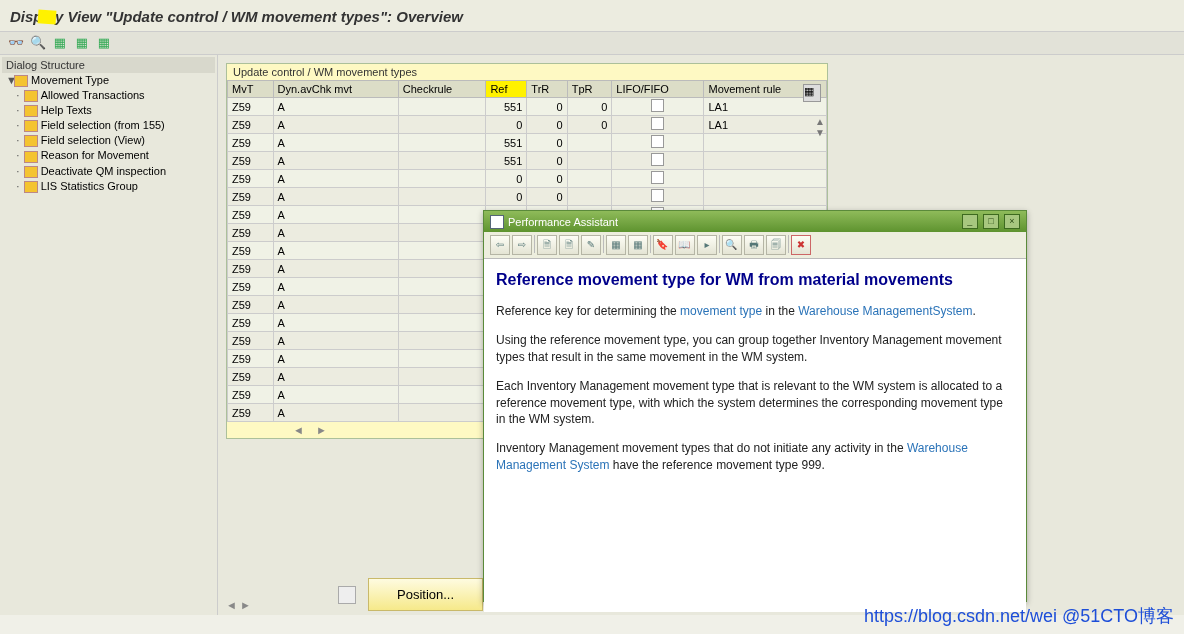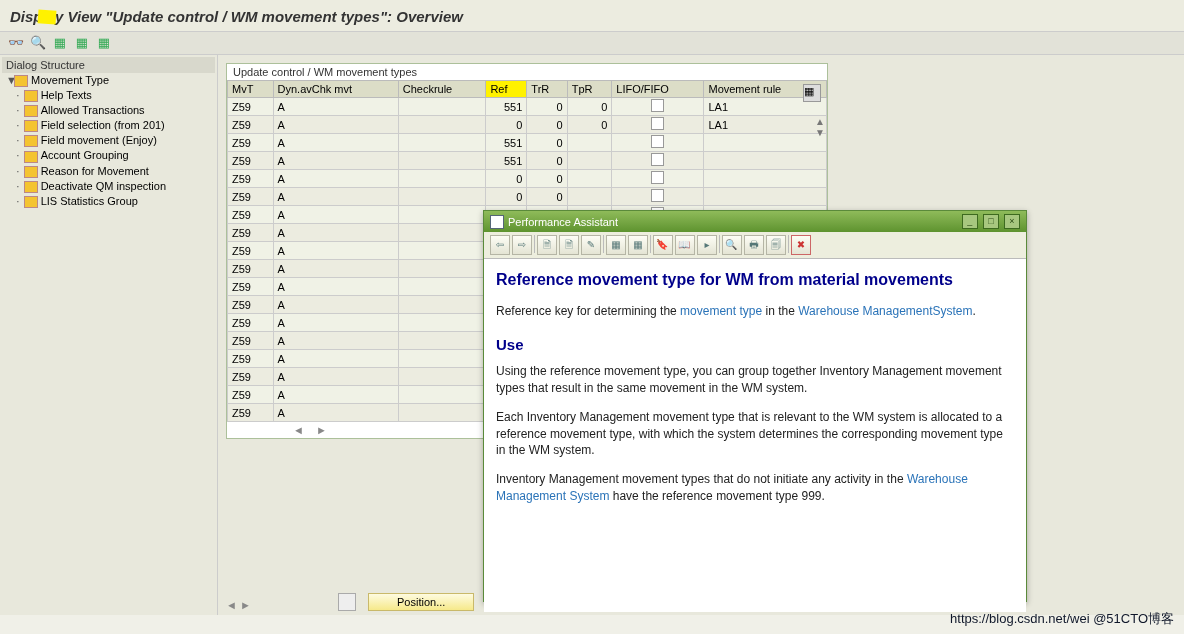"Update control / WM movement" .table-wrap { background: #ffffff -> #fef9c3 }
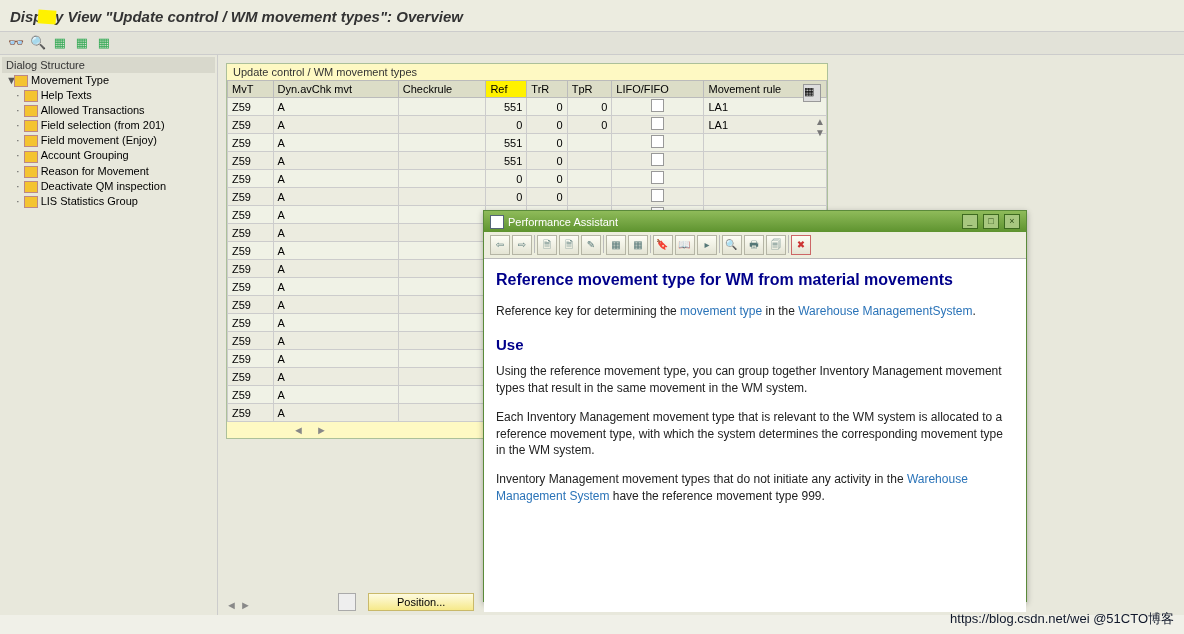"Help Texts" li.dot { order: before "Allowed Transactions" -> after "Allowed Transactions" }
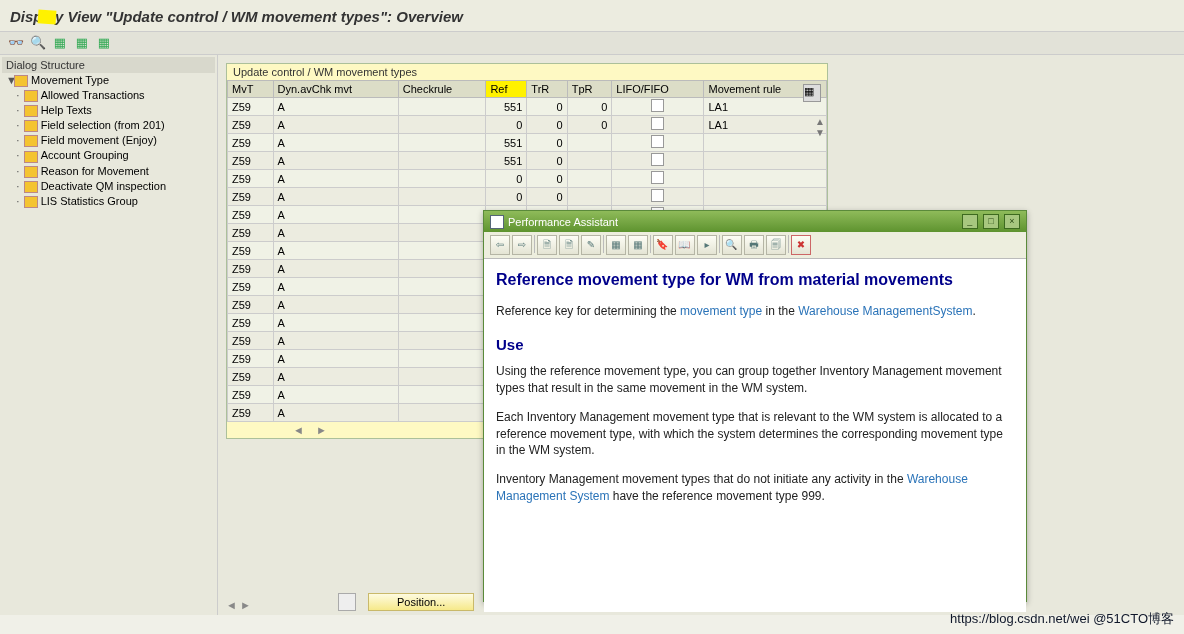"Field selection (from 201)" span { text: 201 -> 155 }
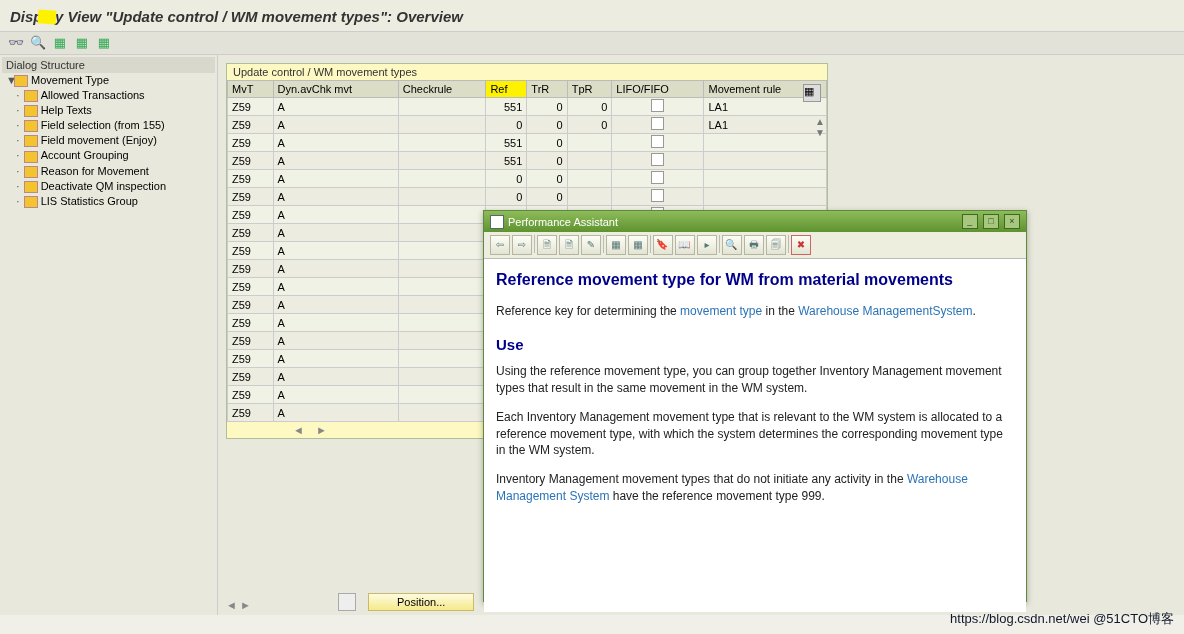"Field movement (Enjoy)" span { text: movement (Enjoy -> selection (View }
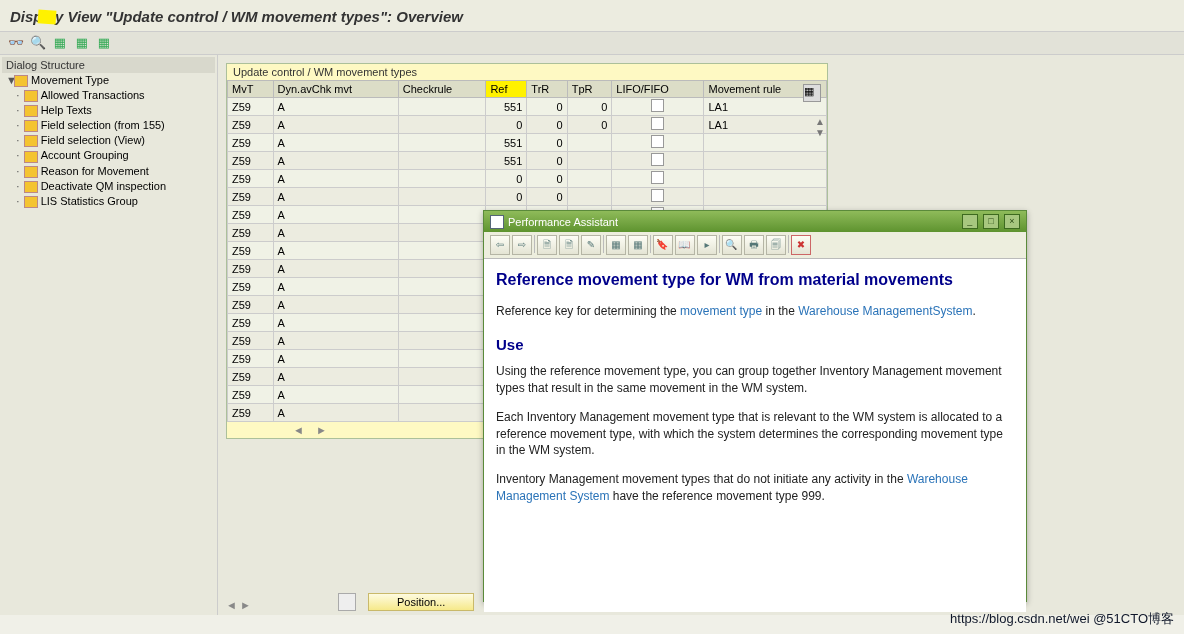"Account Grouping" li.dot { html: <li><span></span><span>Account Grouping</span></li> -> none }
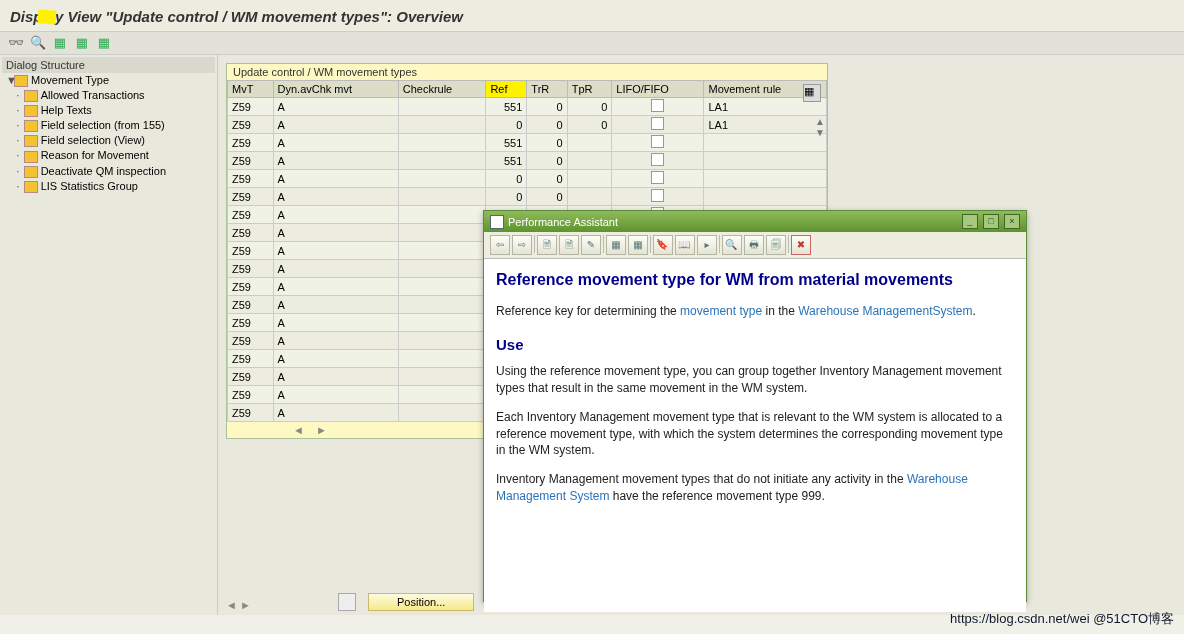"Use" h3 { html: <h3>Use</h3> -> none }
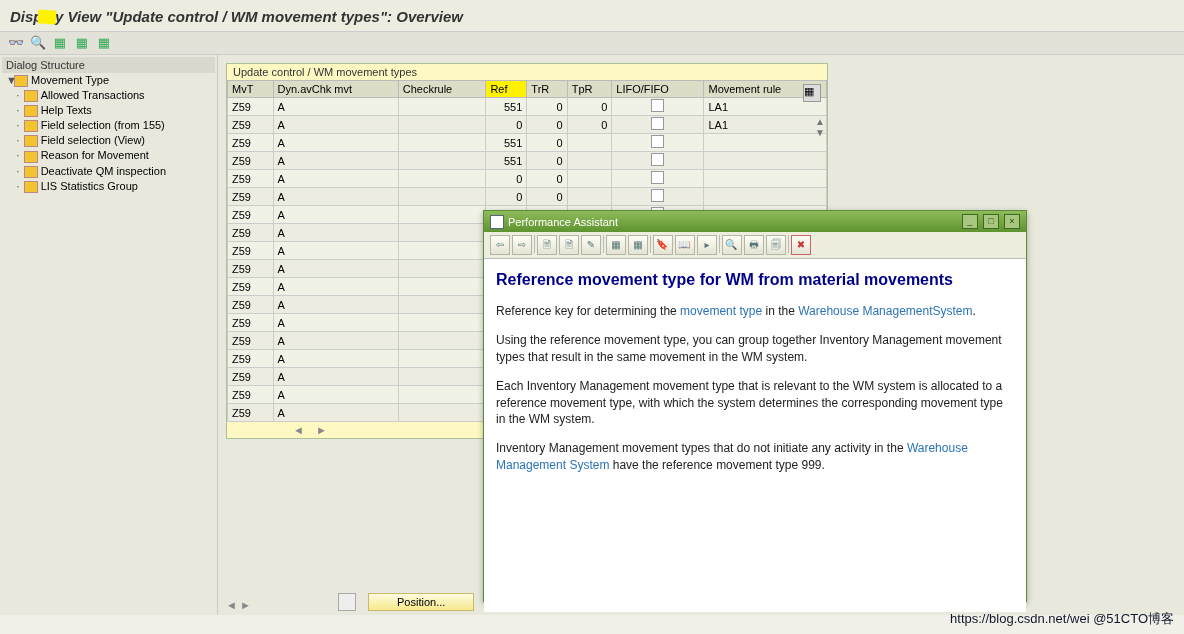"Position..." .pos-btn { font-size: 11px -> 13px; padding: 2px 28px -> 8px 28px }
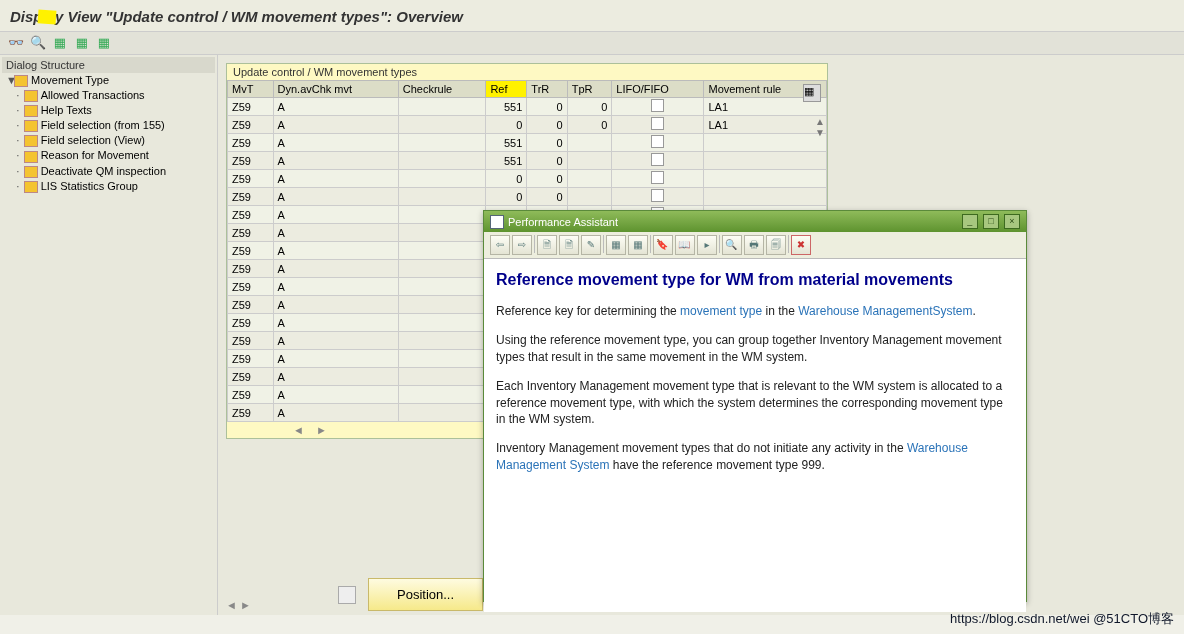"https://blog.csdn.net/wei @51CTO博客" .watermark { color: #0f172a -> #1d4ed8; font-size: 13px -> 18px }
